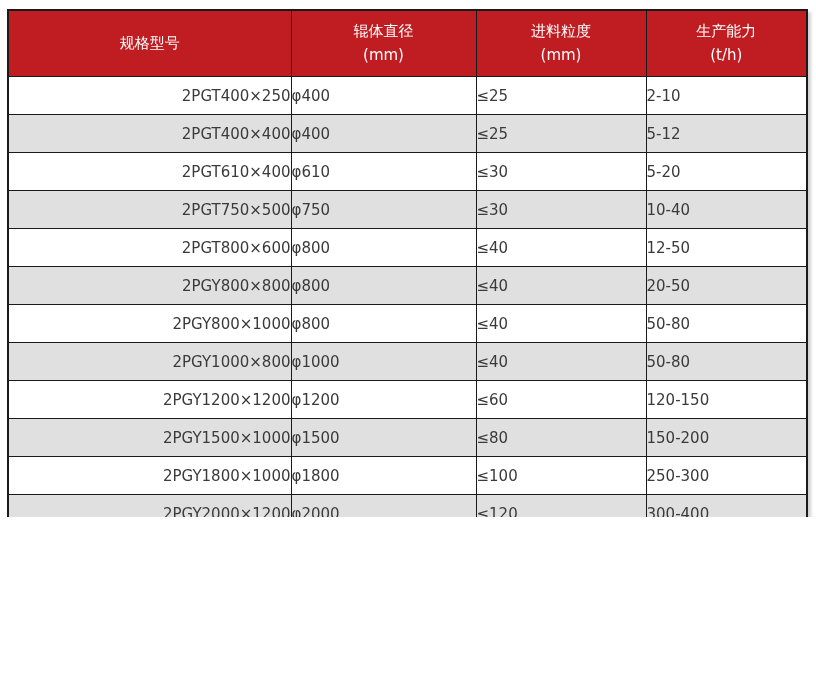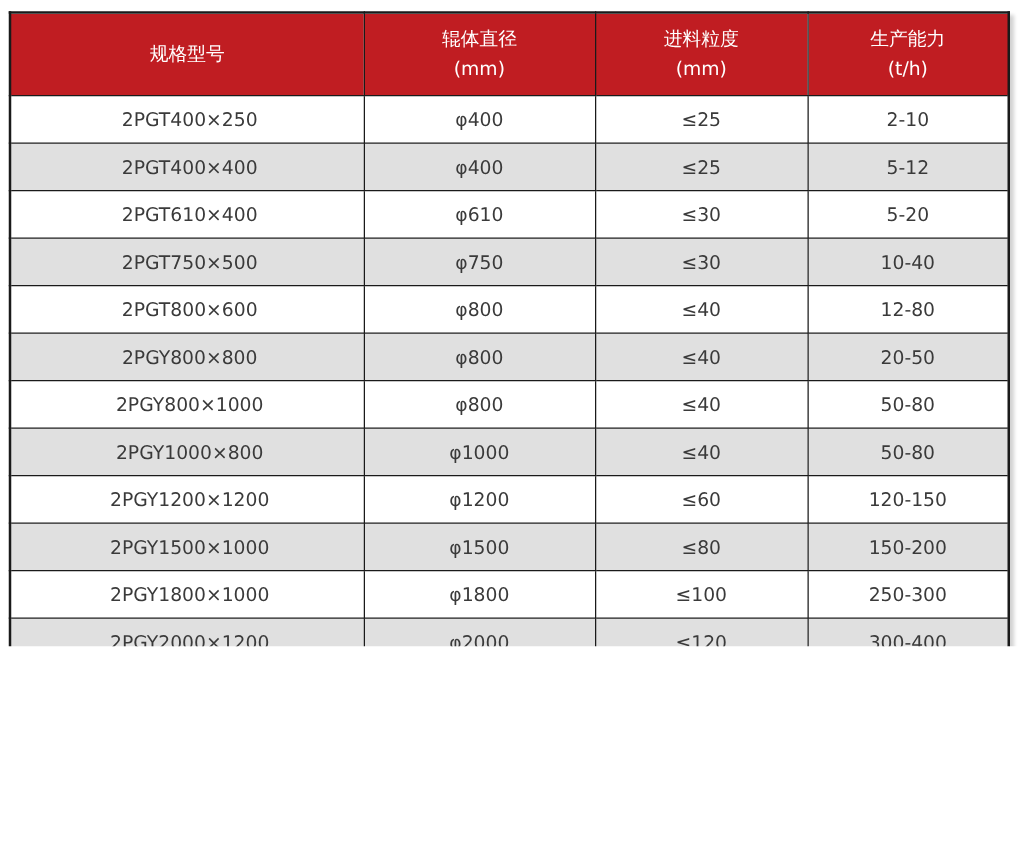"2PGT400×250" tbody td.c1 { text-align: center -> right }
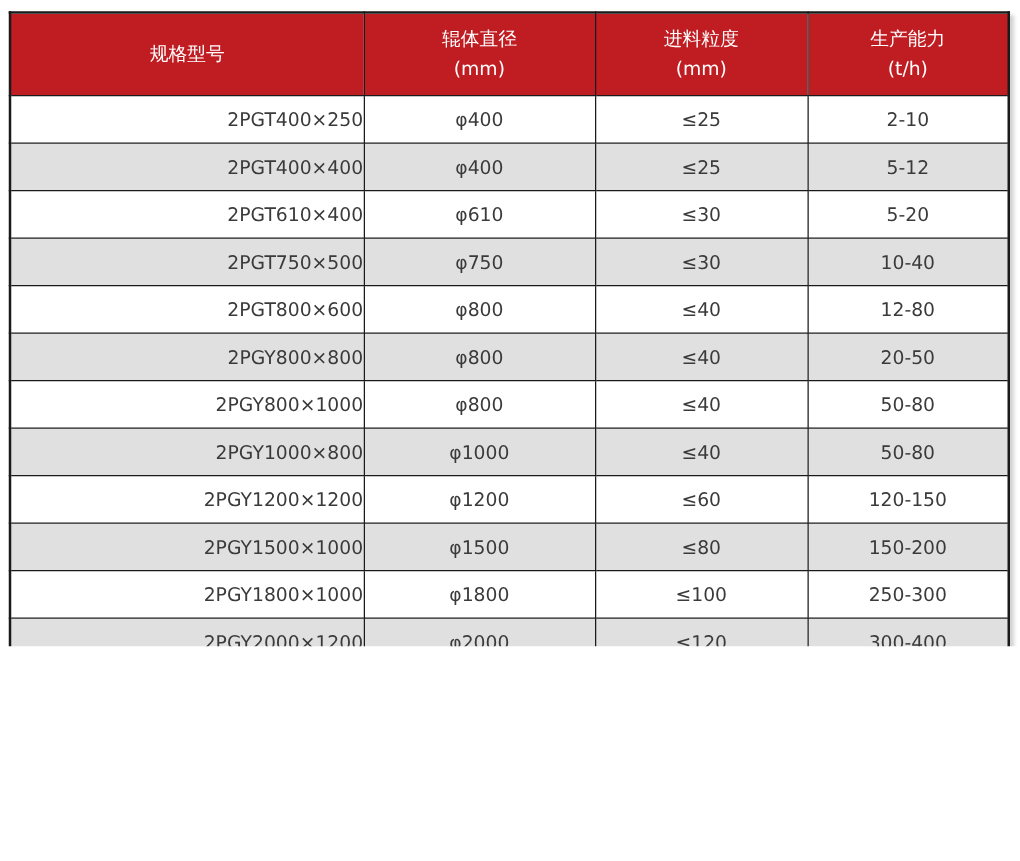"φ400" tbody td { text-align: center -> none }
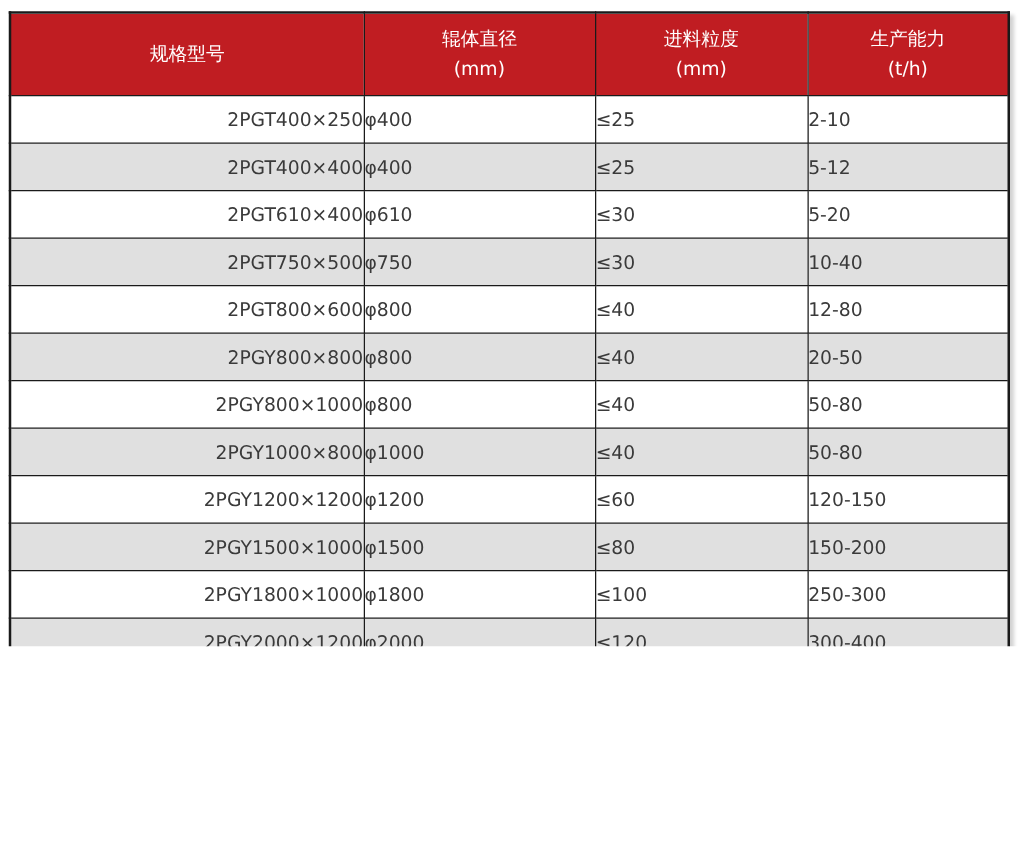"12-80" td { text: 12-80 -> 12-50 }
